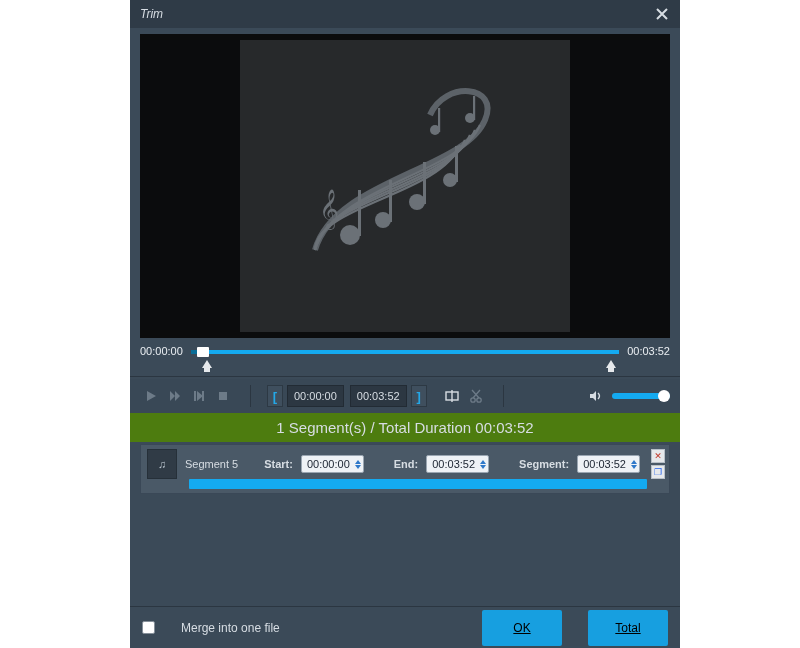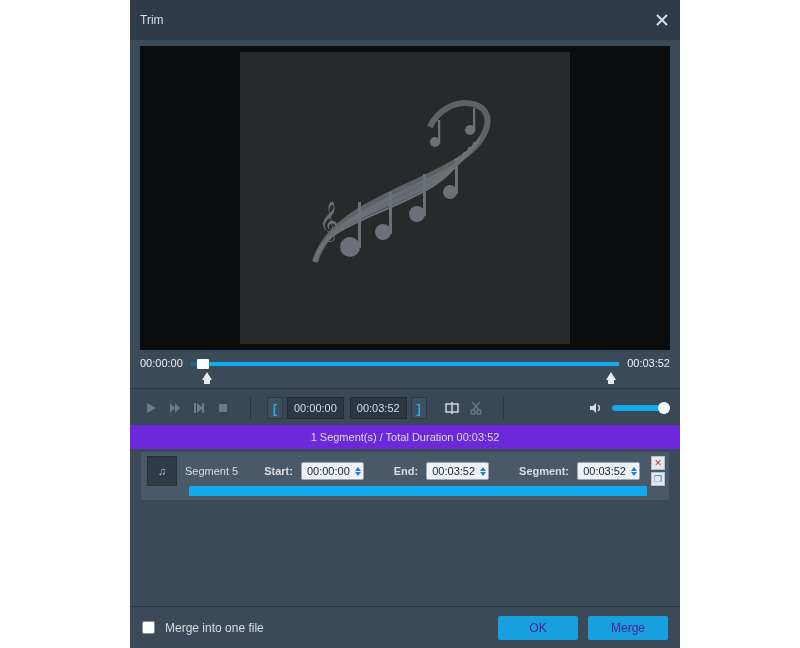"Trim" .titlebar { font-style: none -> italic; height: 40px -> 28px }
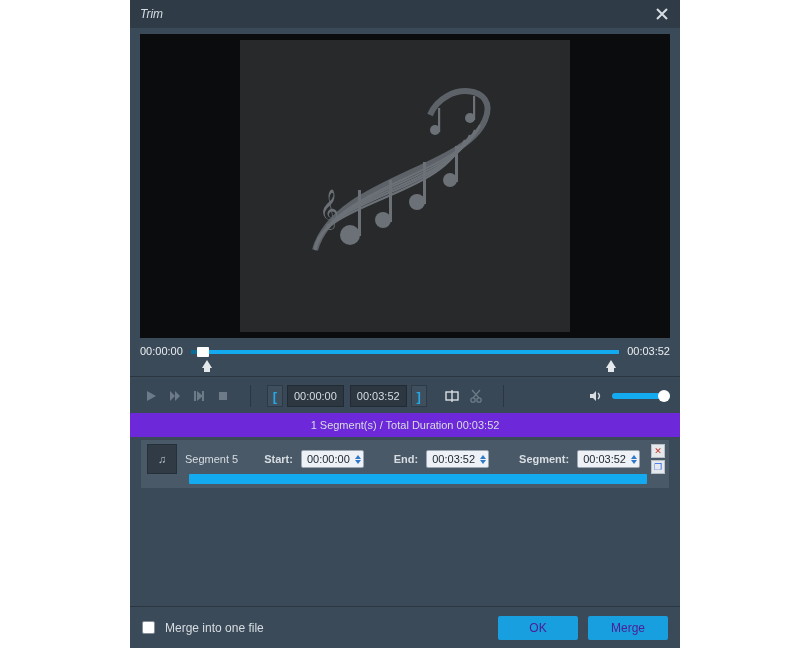"1 Segment(s) / Total Duration" .status-row { background: #6d28d9 -> #4d7c0f; font-size: 11px -> 15px }
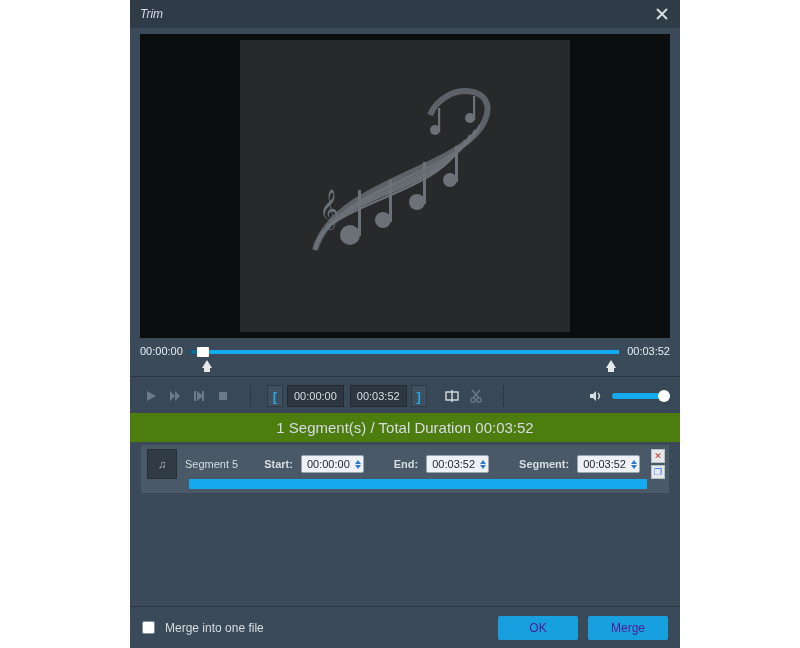"Merge into one file" .footer { gap: 10px -> 26px }
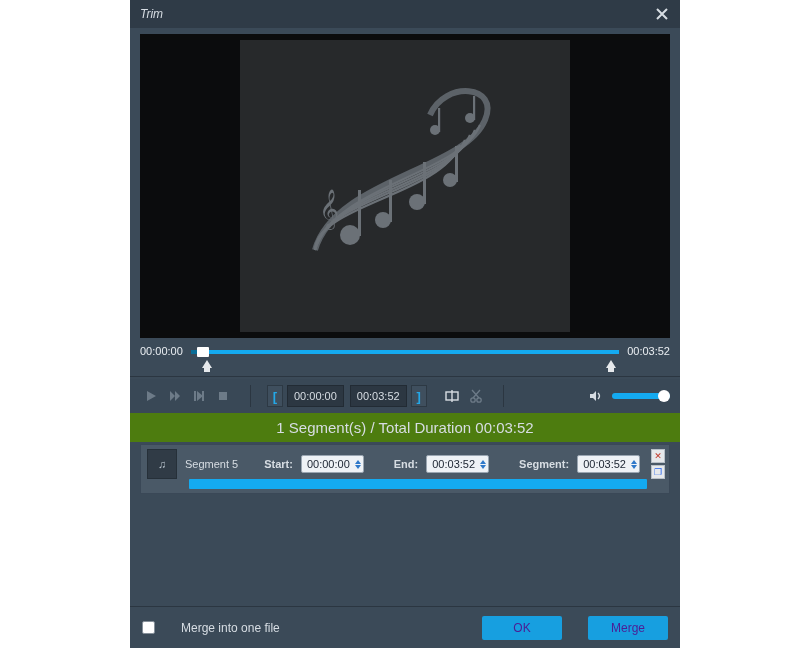"OK" .btn { color: #4c1d95 -> #000000; height: 24px -> 36px; text-decoration: none -> underline }
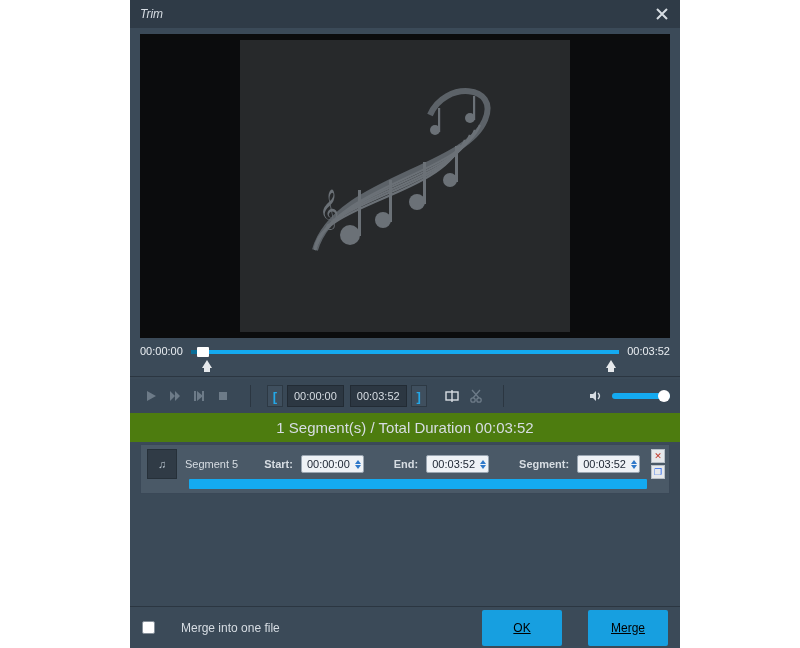"Merge" span.btn { text: Merge -> Total }
